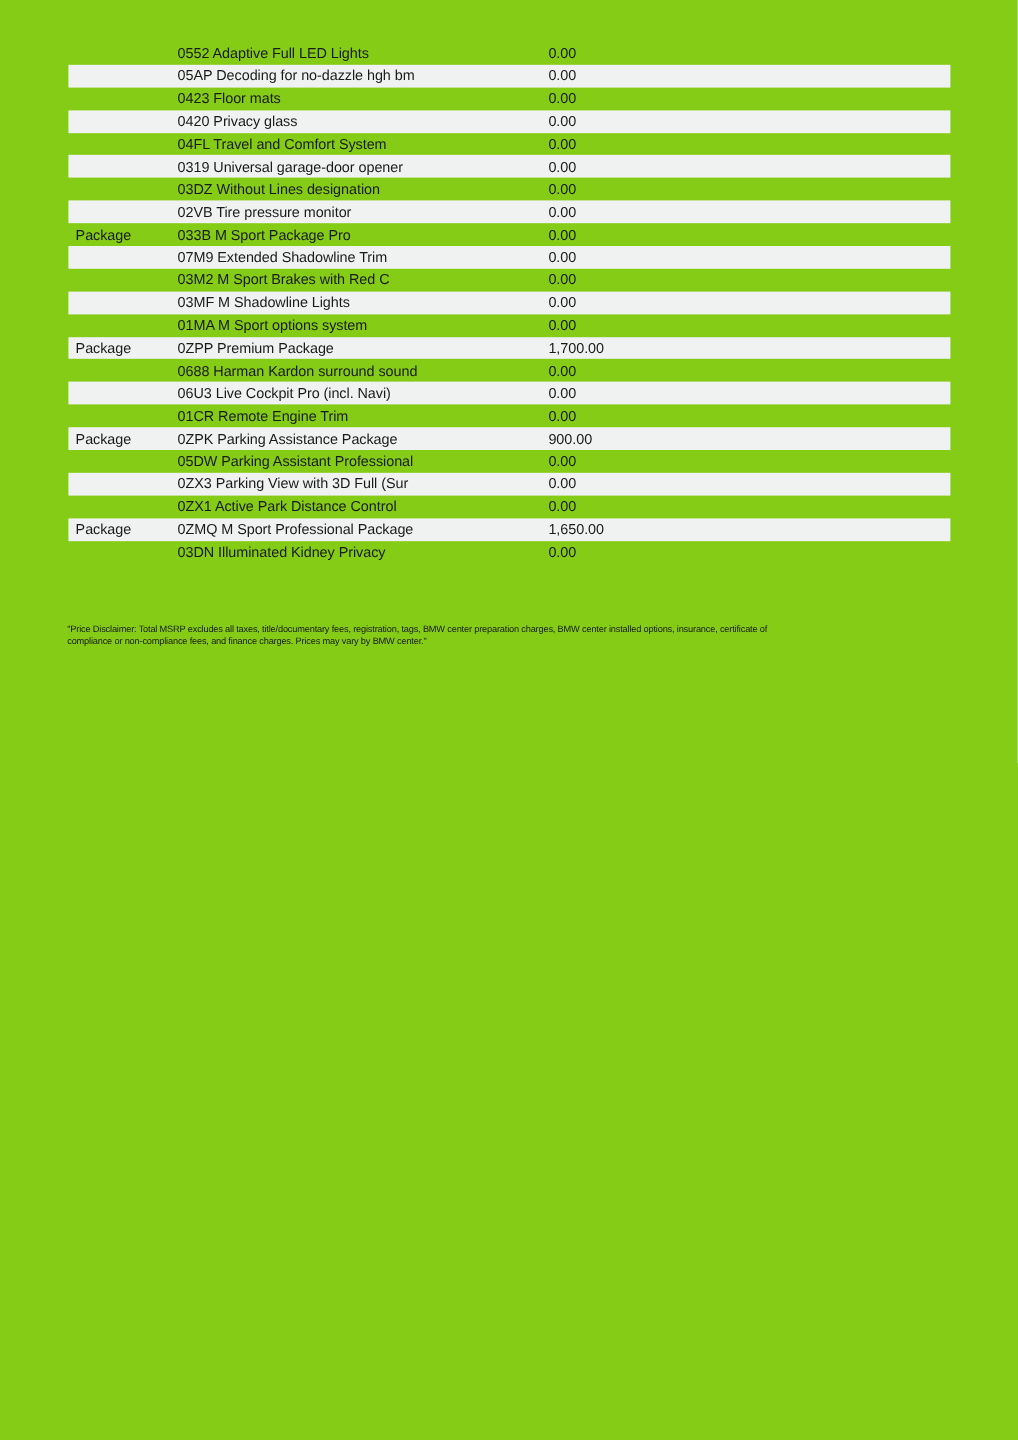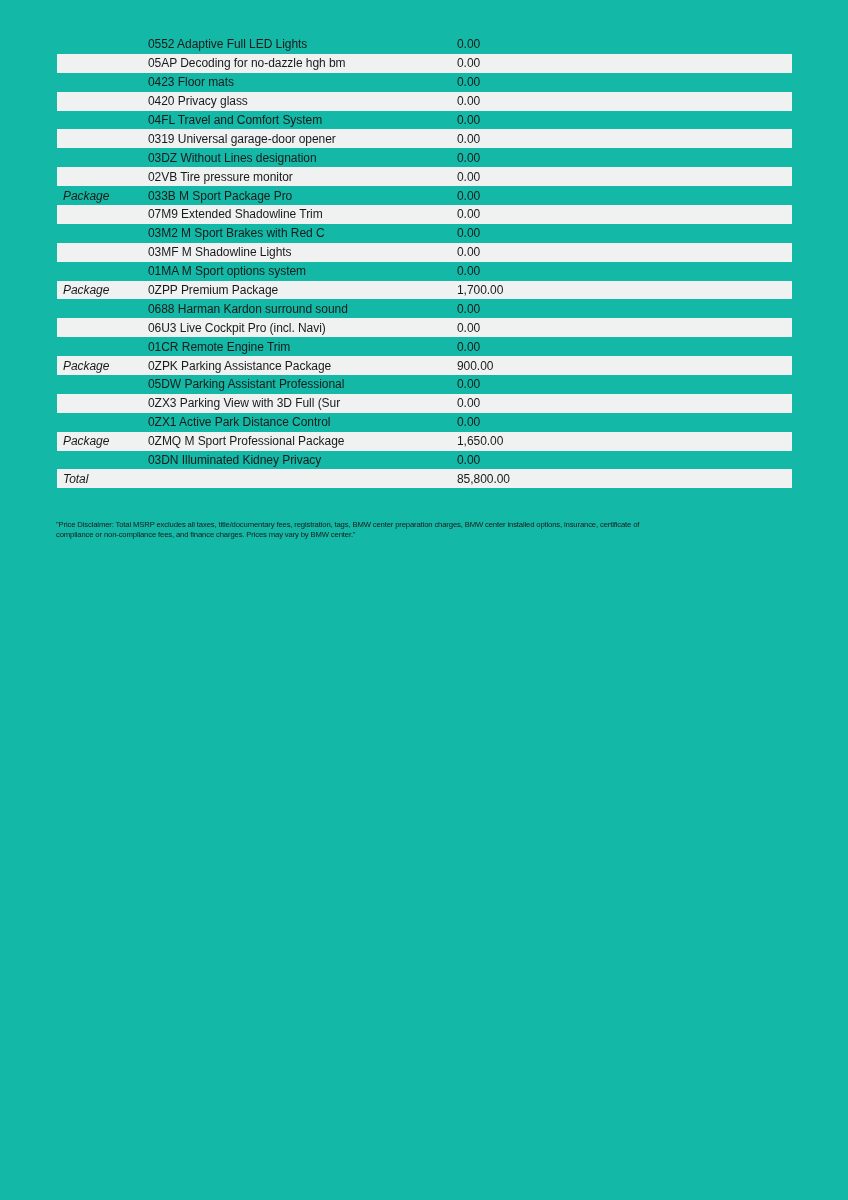"0552 Adaptive Full LED Lights" .page { background: #14b8a6 -> #84cc16 }
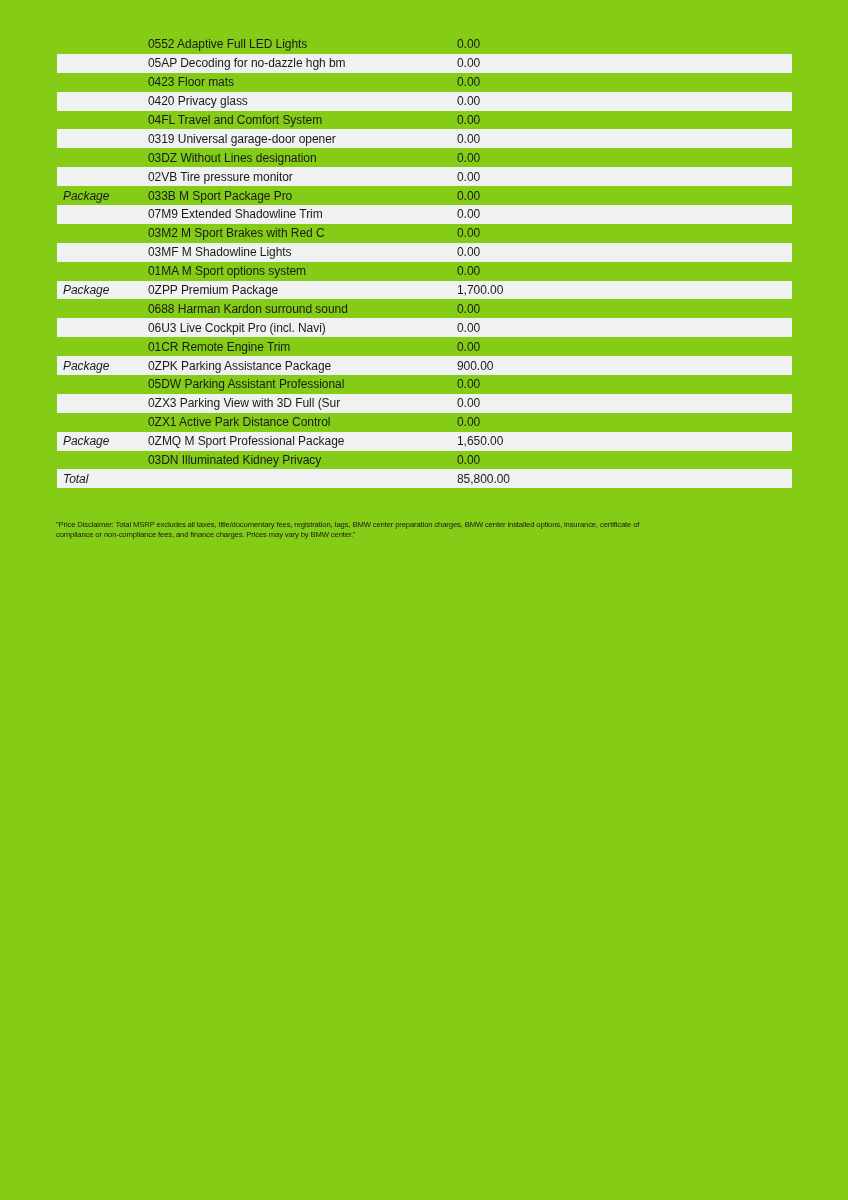"Package" .cat { font-style: italic -> none }
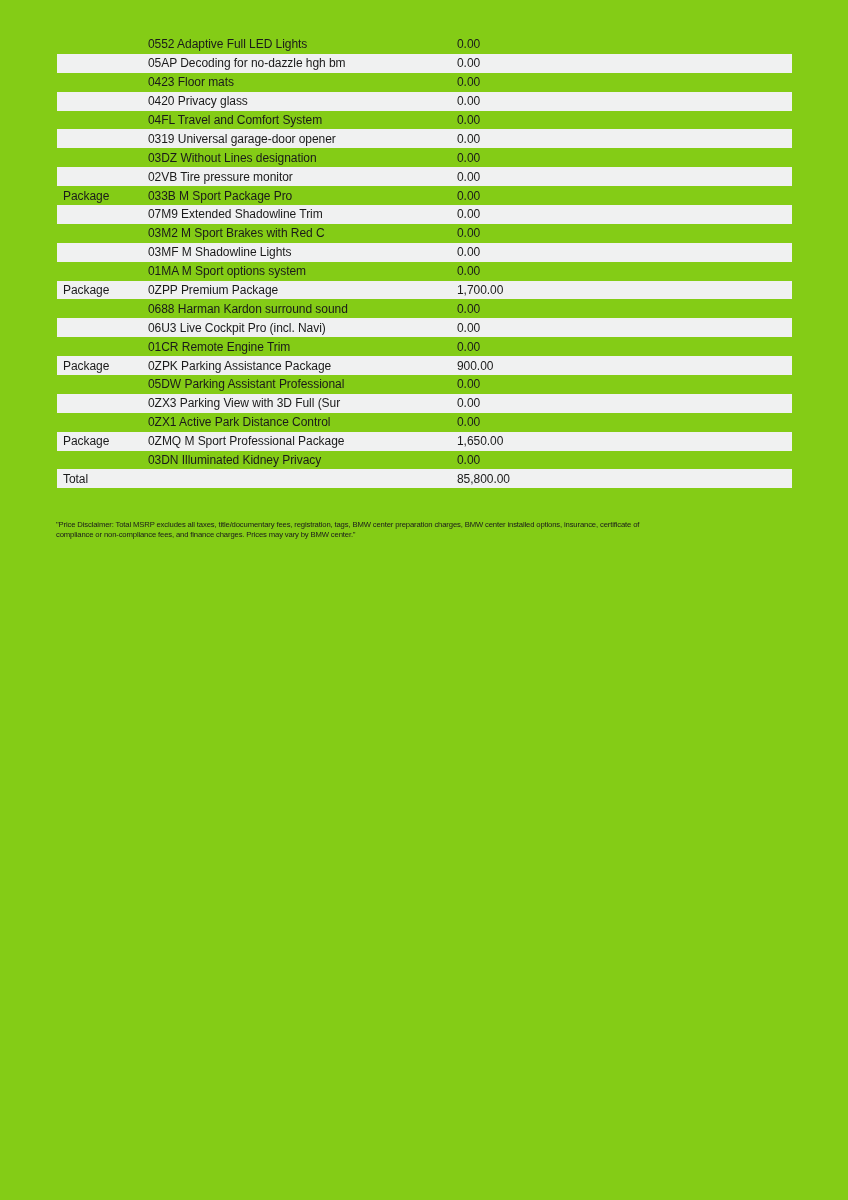"Total" div.row { html: <div> <span>Total</span> <span></span> <span>85,800.00</span> </div> -> none }
